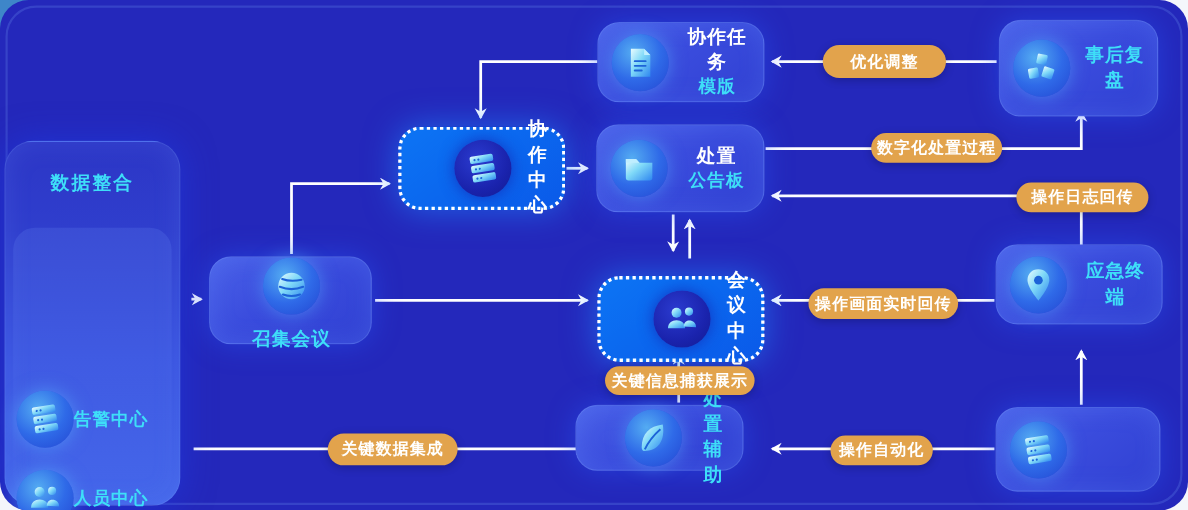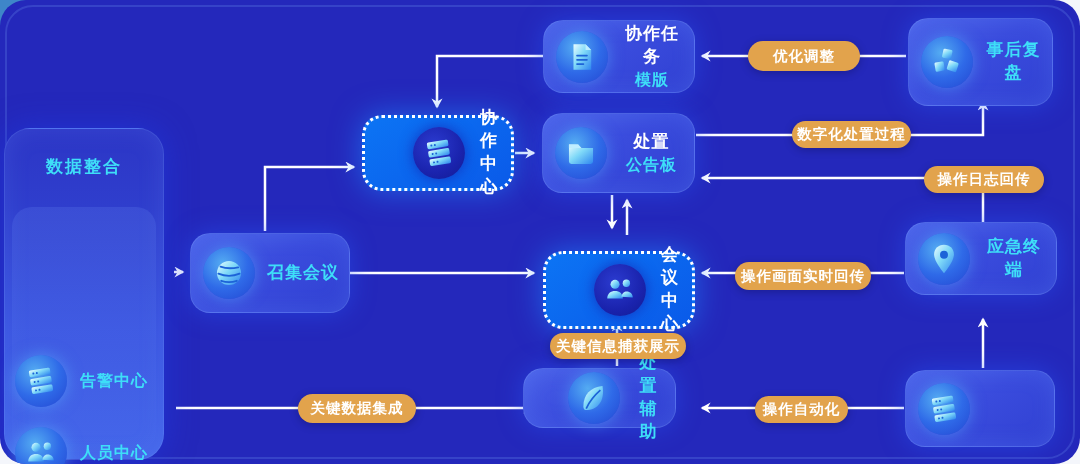"召集会议" div.node { flex-direction: none -> column; width: 160px -> 148px }
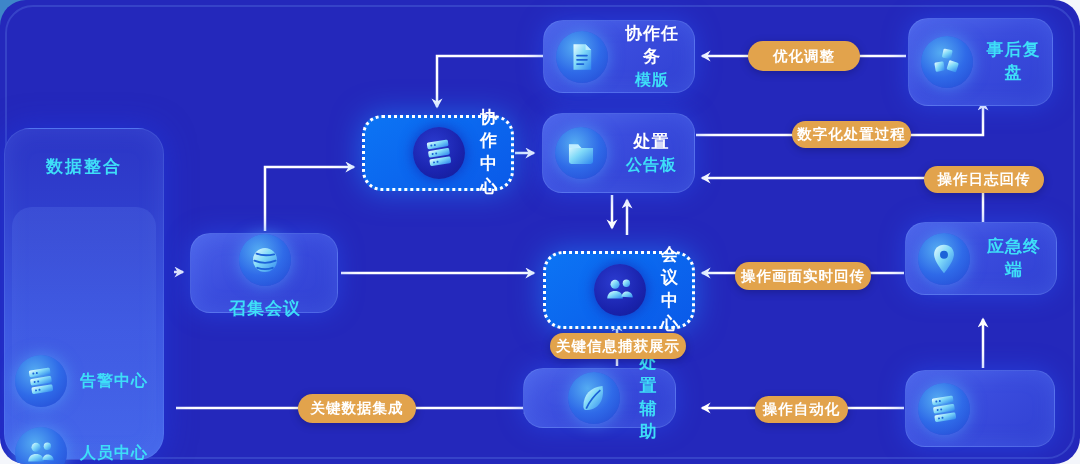"告警中心" .panel-item { gap: 13px -> none }
